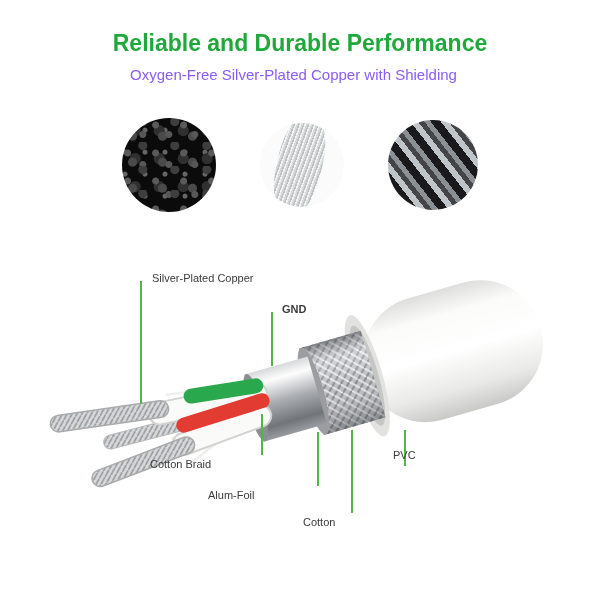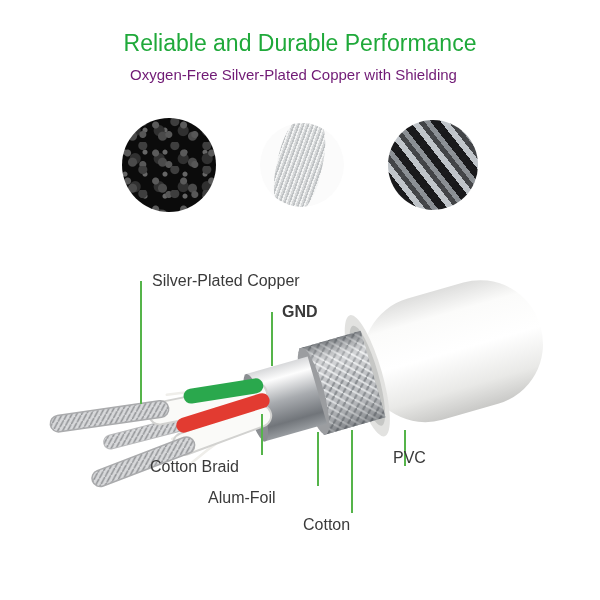"Reliable and Durable Performance" .title { font-weight: normal -> bold }
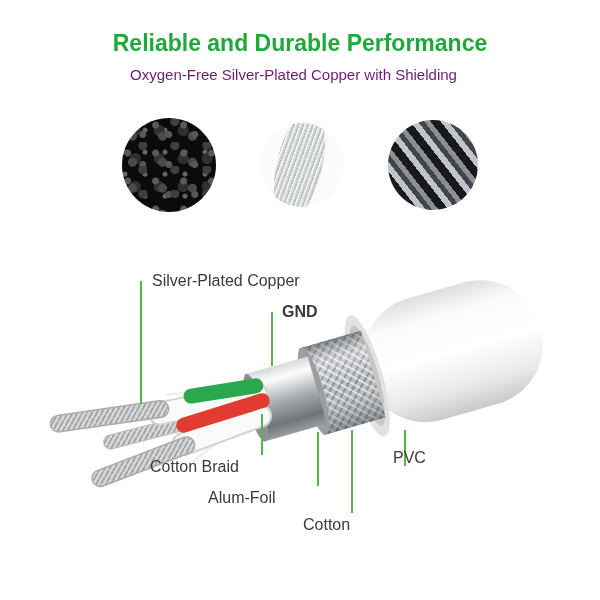"Oxygen-Free Silver-Plated Copper with" .subtitle { color: #701a75 -> #8b5cf6 }
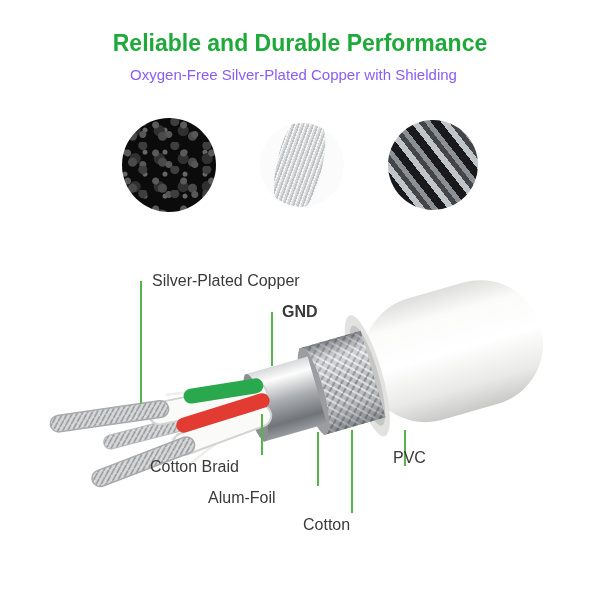"Silver-Plated Copper" .callout { font-size: 16px -> 11px }
